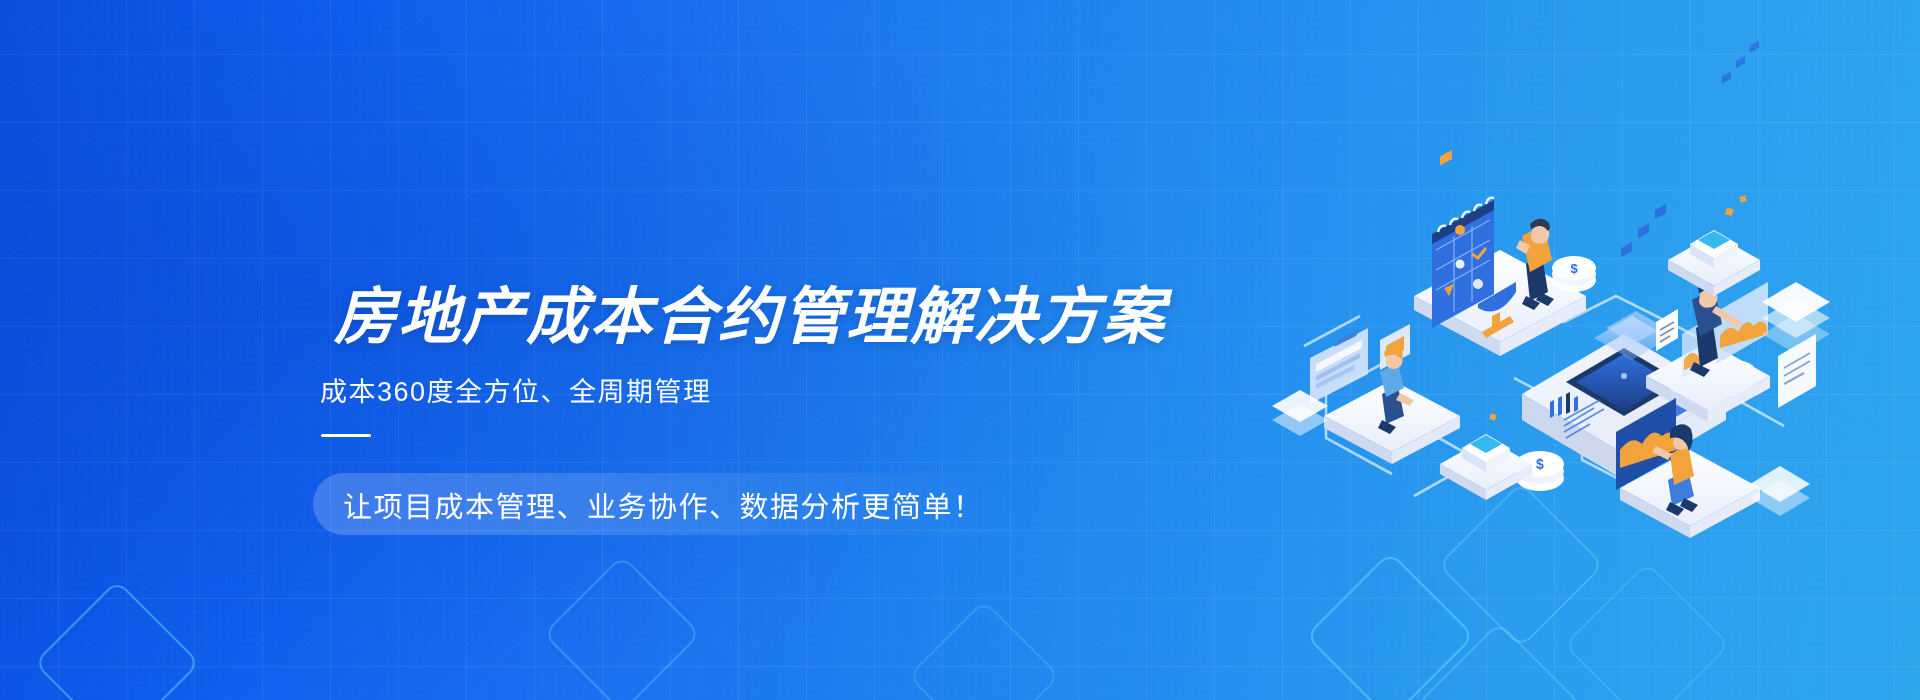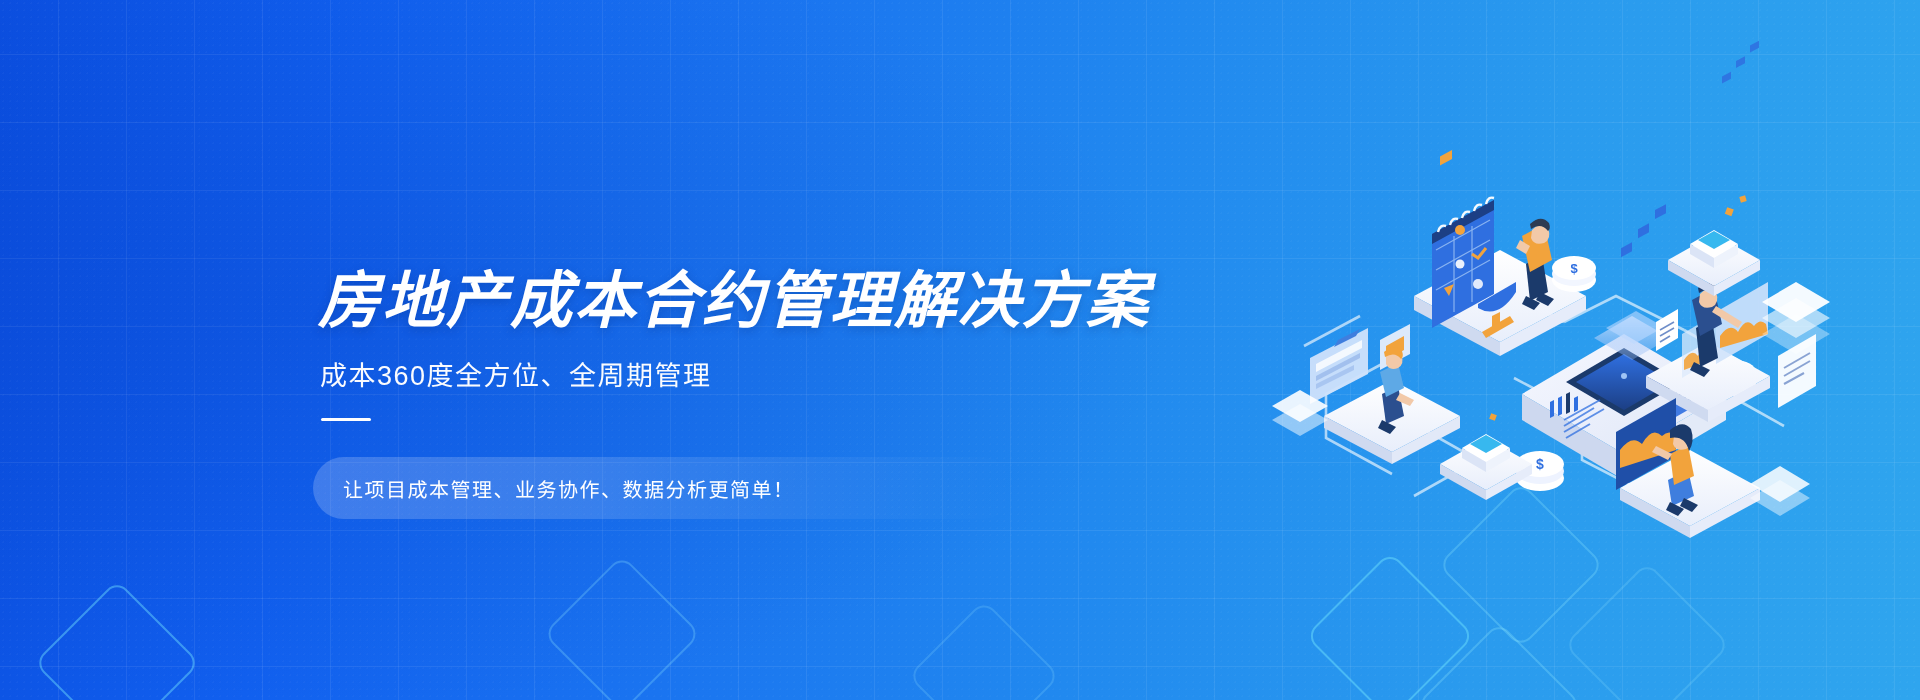"房地产成本合约管理解决方案" .title { margin: 0 -> 16px }
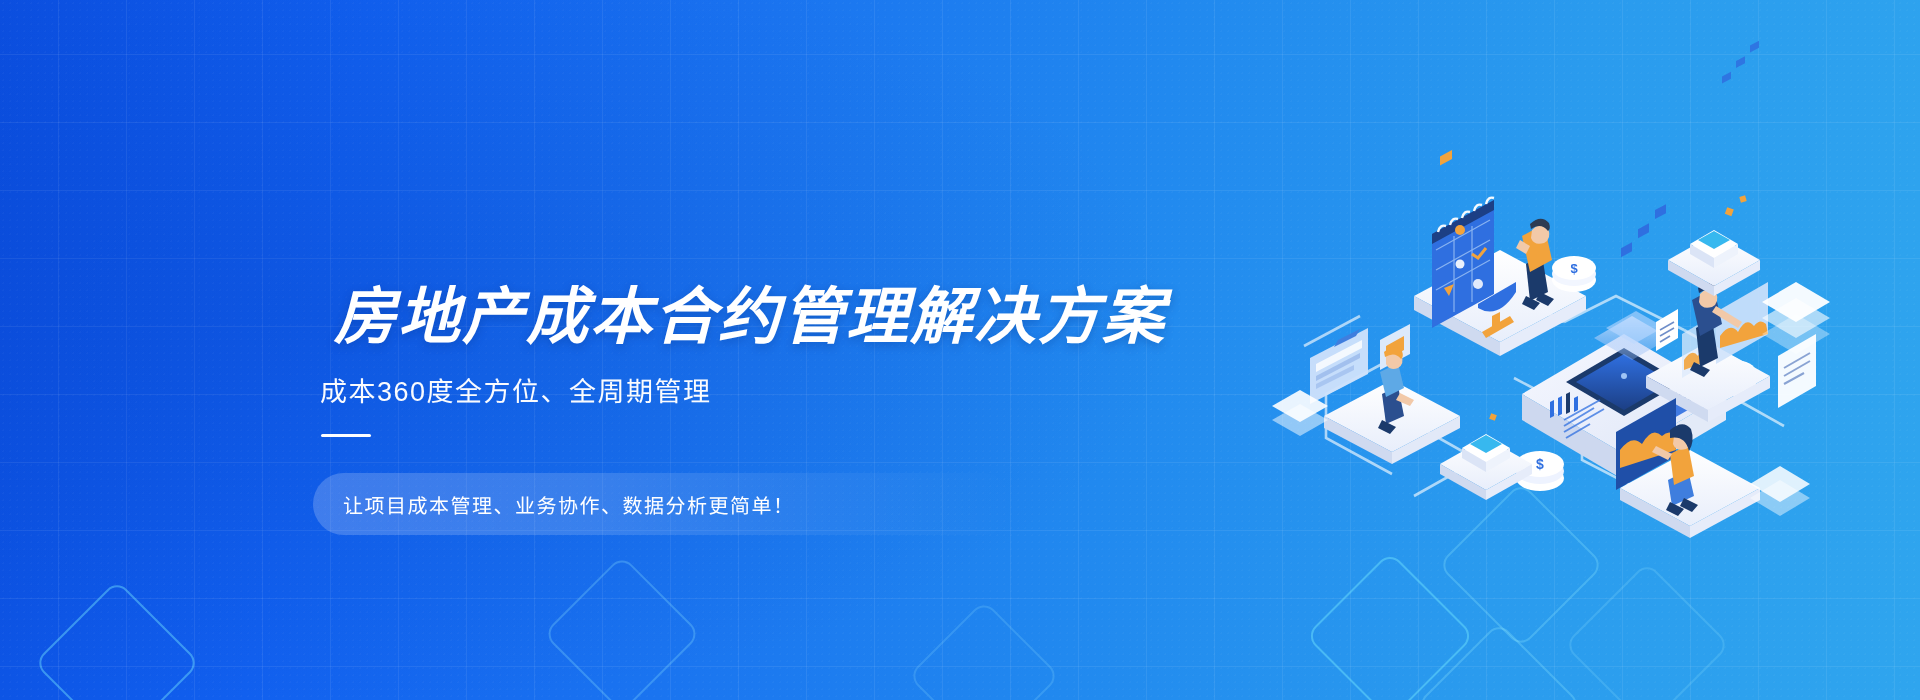"让项目成本管理、业务协作、数据分析更简单！" .pill-text { font-size: 20px -> 29px }
